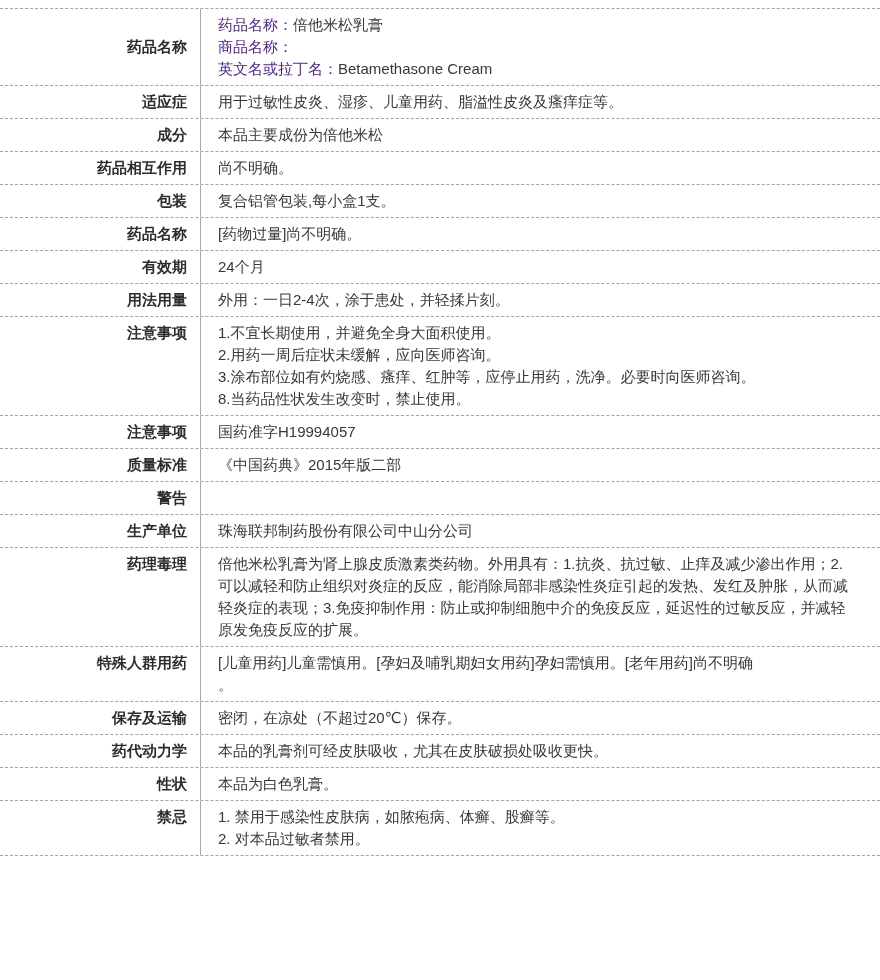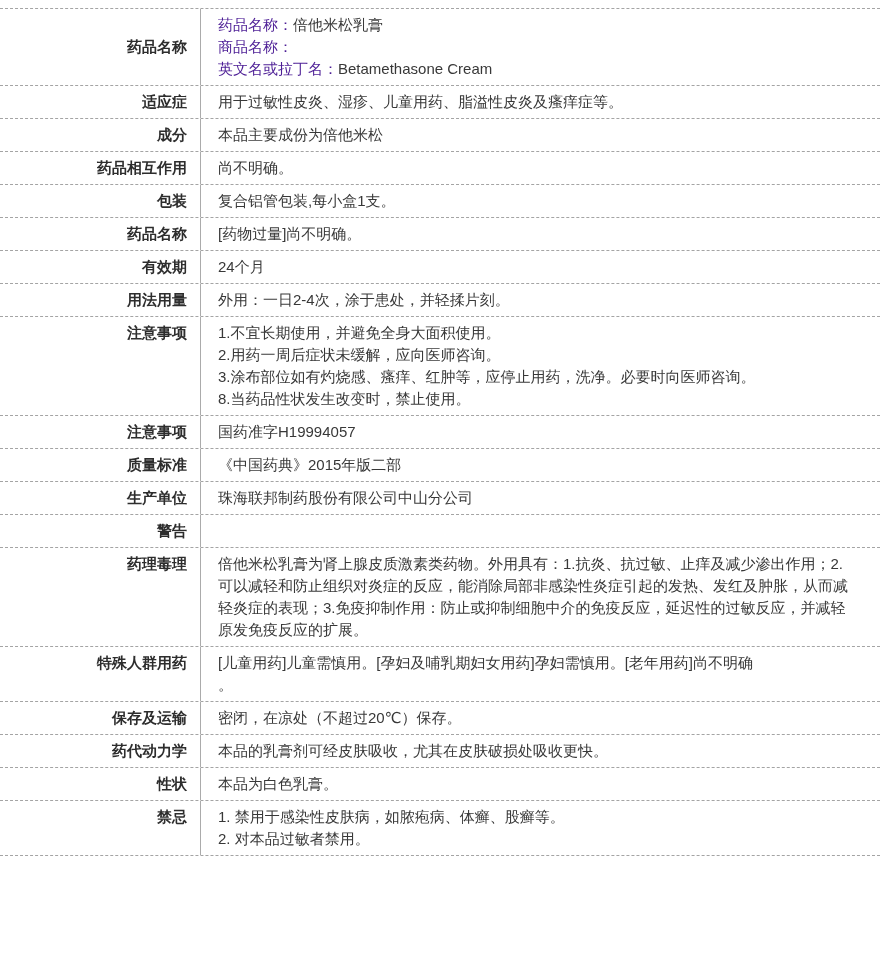"生产单位" div.row { order: before "警告" -> after "警告" }
